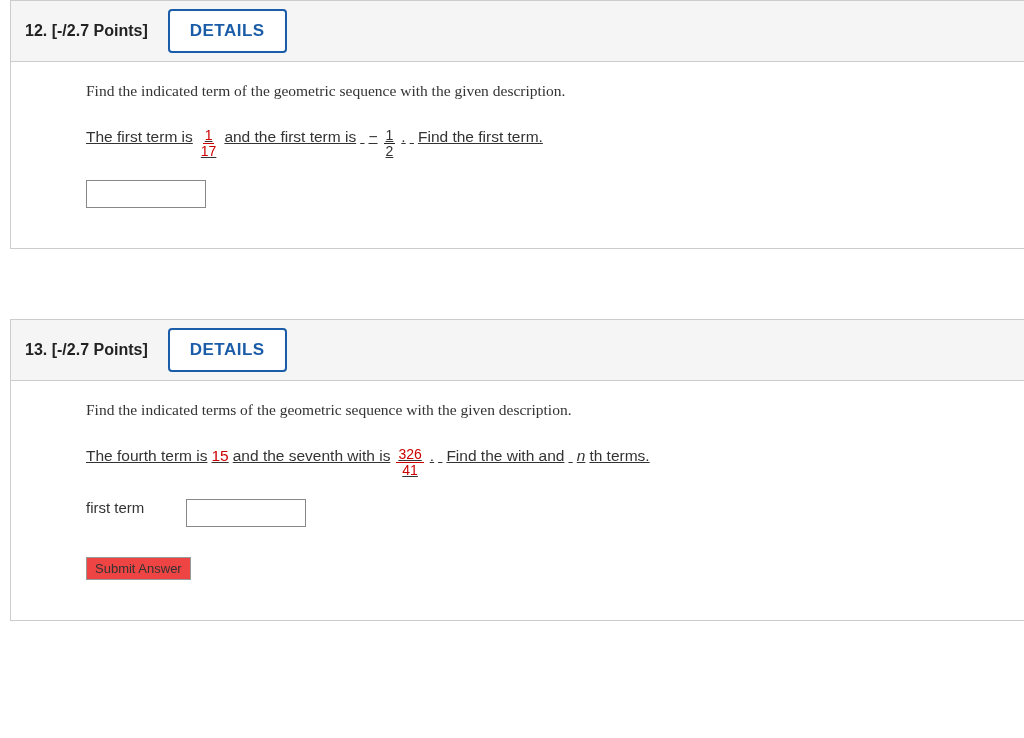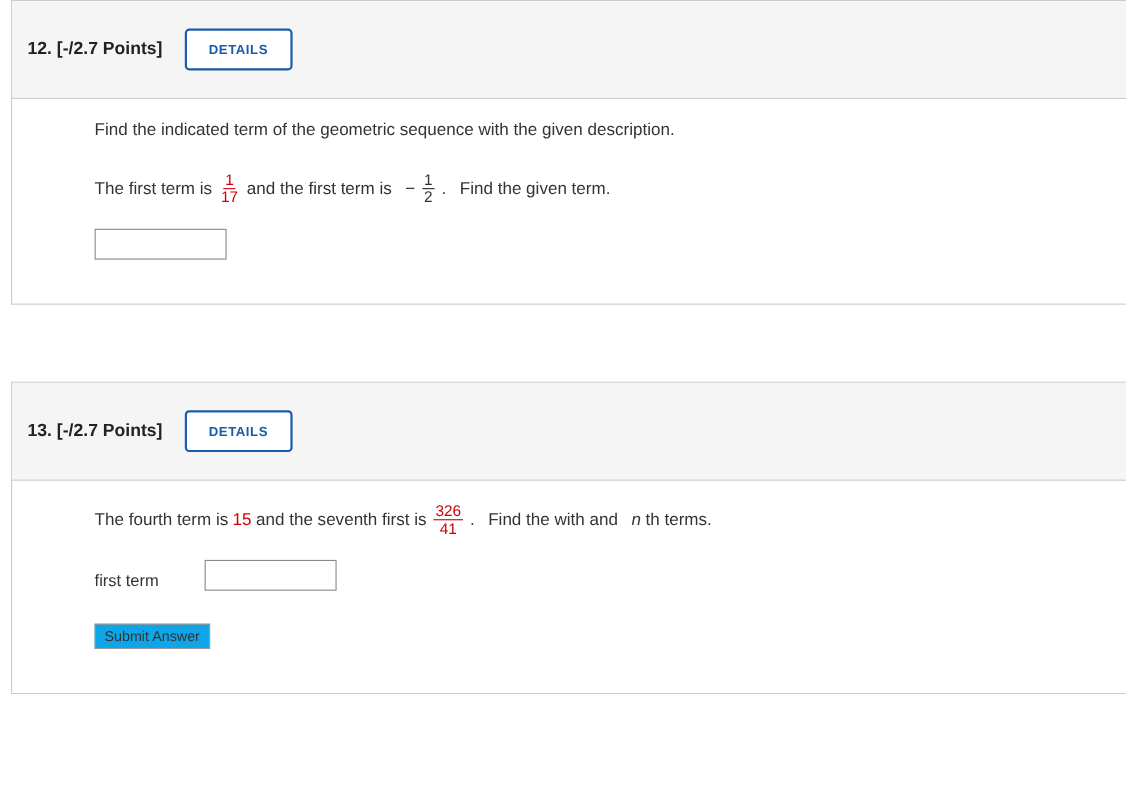"12. [-/2.7 Points]" .question-header { padding: 25px 14px -> 8px 14px }
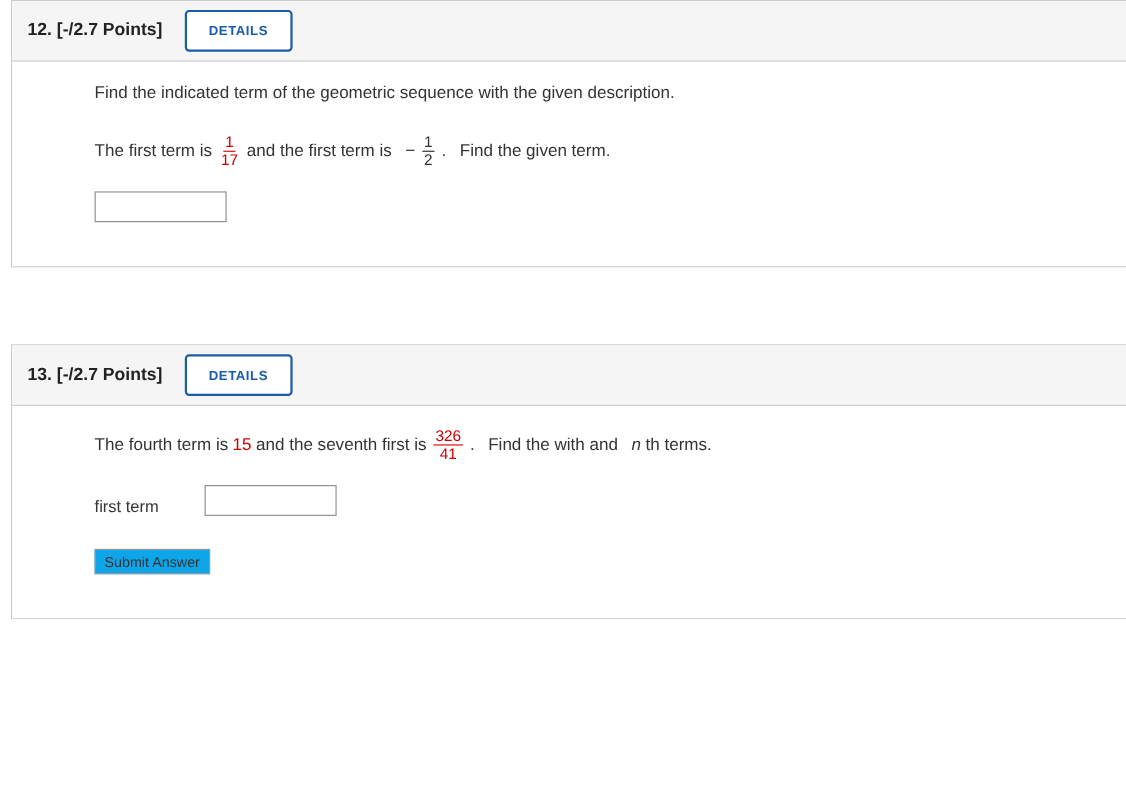"DETAILS" .details-button { font-size: 12px -> 17px }
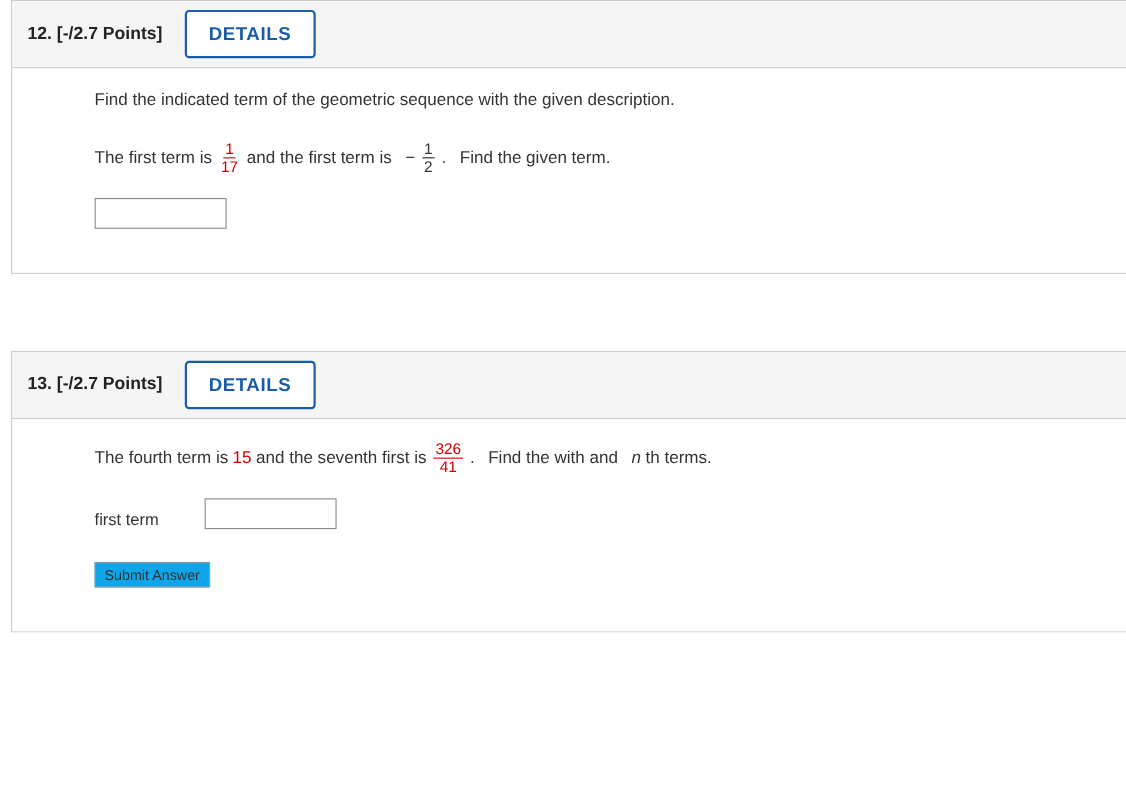"Find the indicated term of" .instruction { font-family: none -> Liberation Serif, serif }
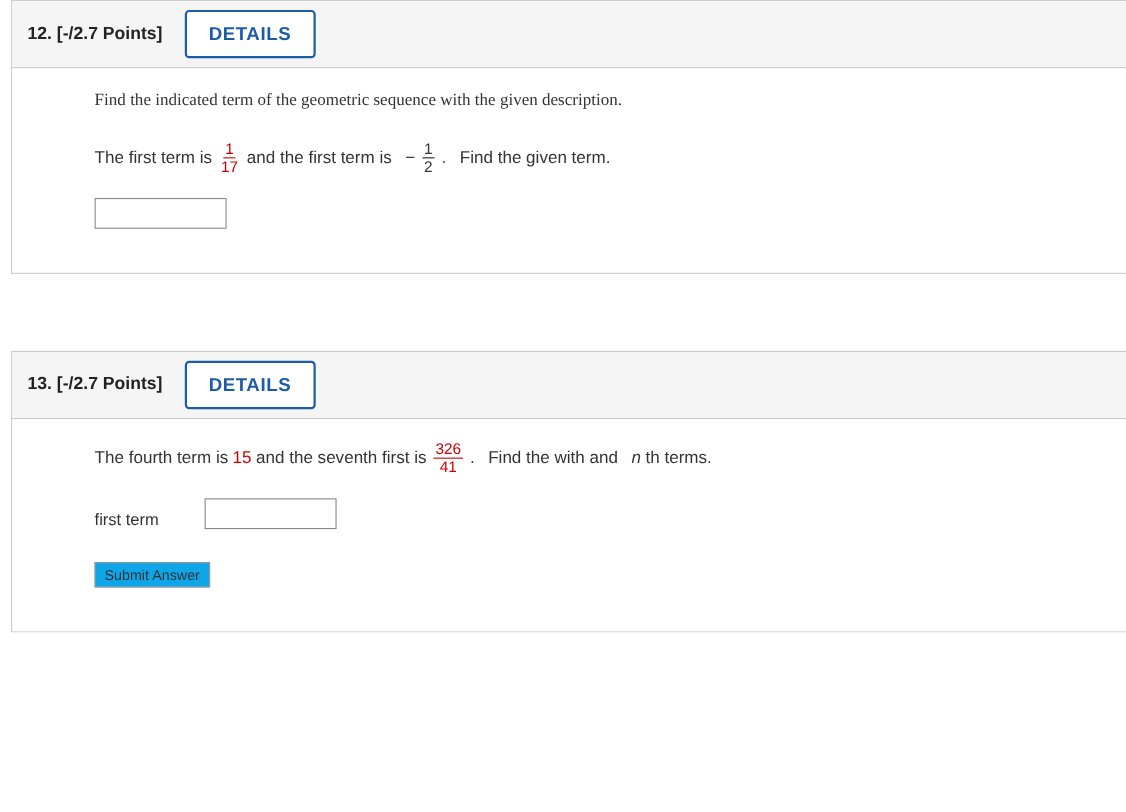"The first term is" .problem-line { align-items: center -> flex-start; text-decoration: none -> underline }
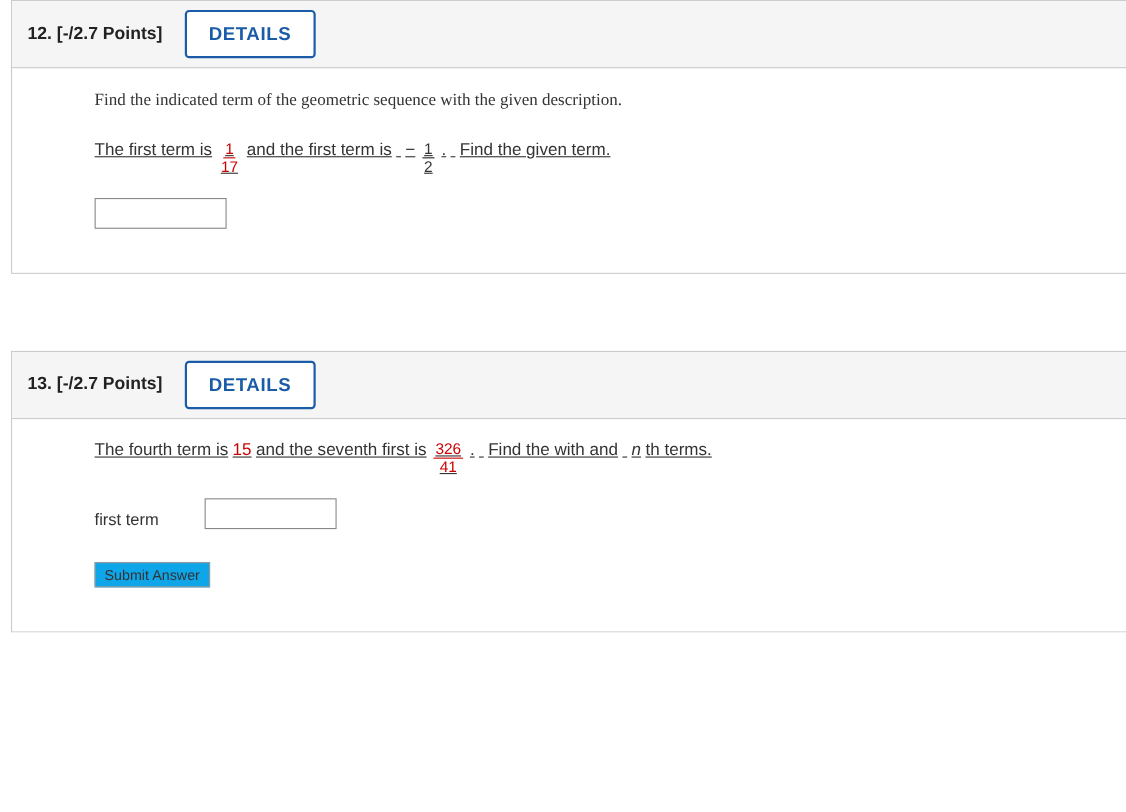"Find the given term." span { text: given -> first }
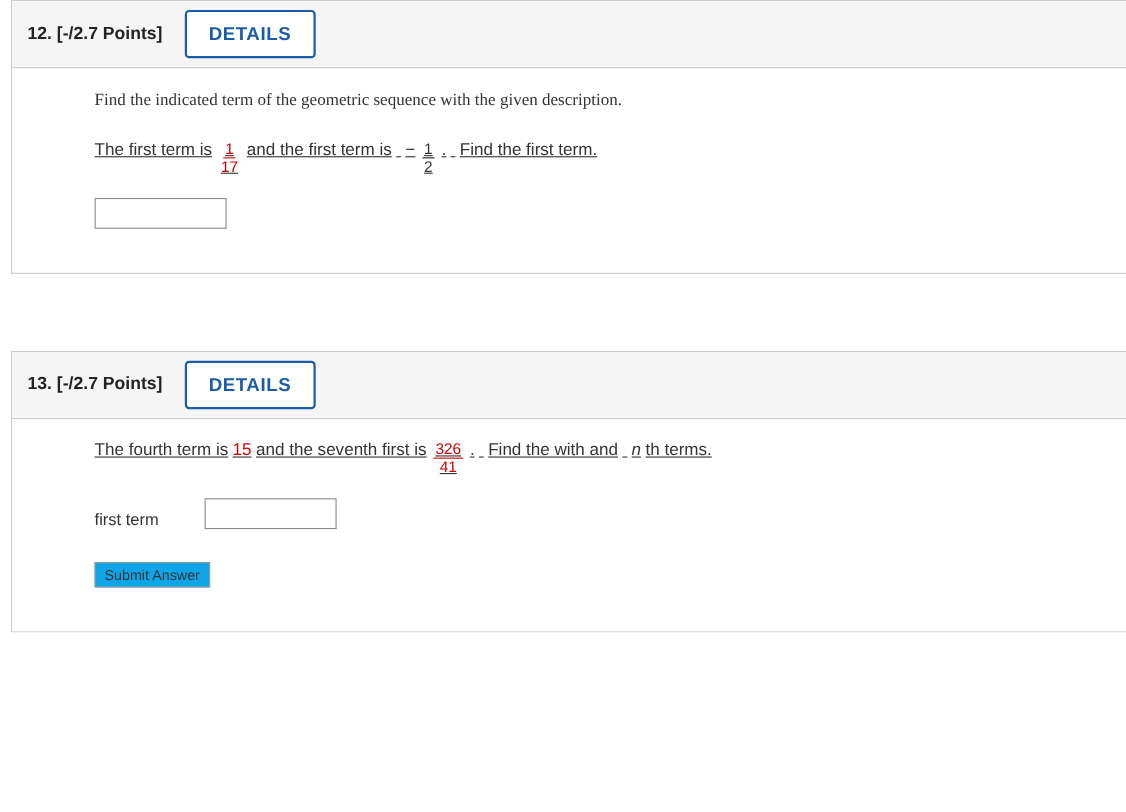"Find the indicated terms of" div.instruction { html: none -> <div>Find the indicated terms of the geometric sequence with the given description.</div> }
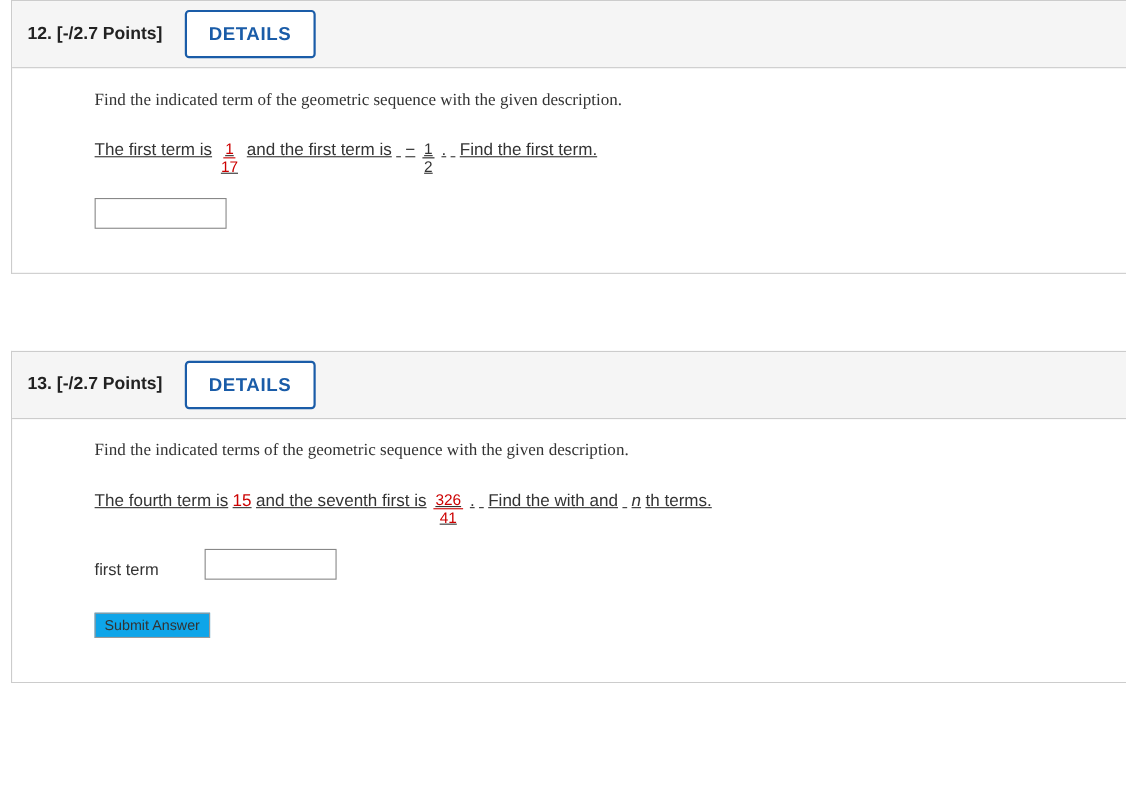"and the seventh first is" span { text: first -> with }
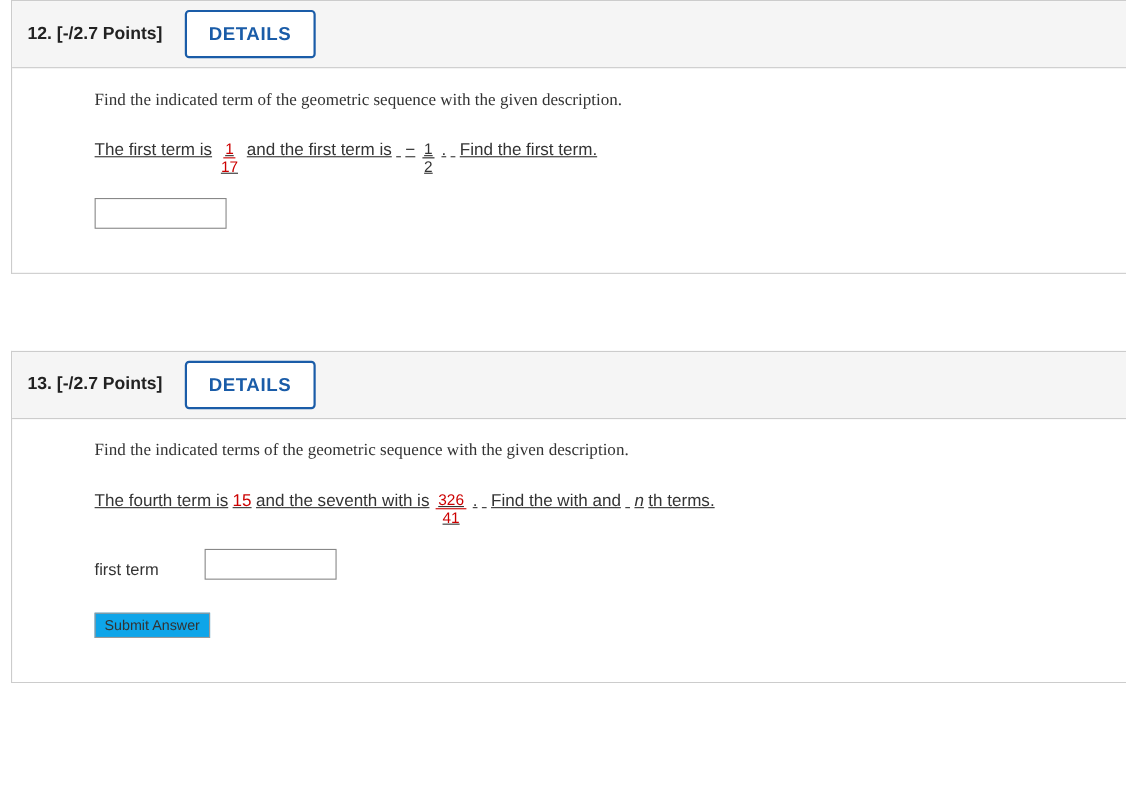"first term" .answer-row { align-items: flex-end -> flex-start }
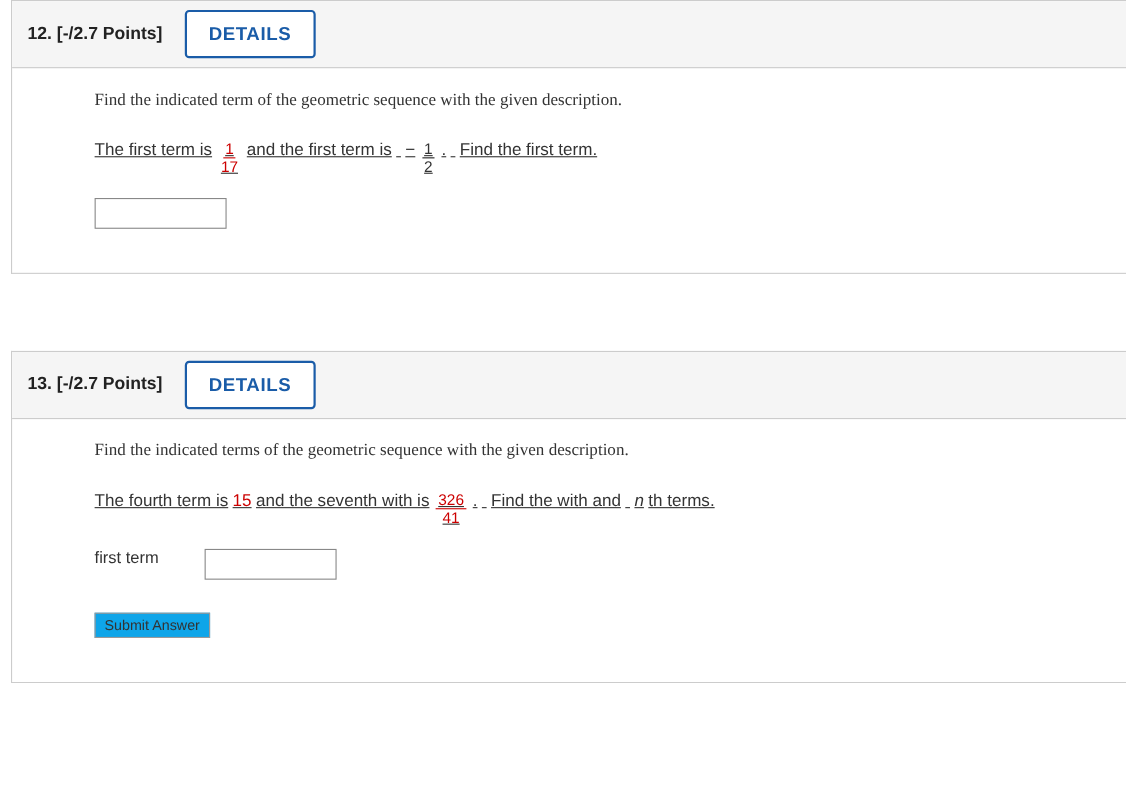"Submit Answer" .submit-button { background: #0ea5e9 -> #ef4444 }
